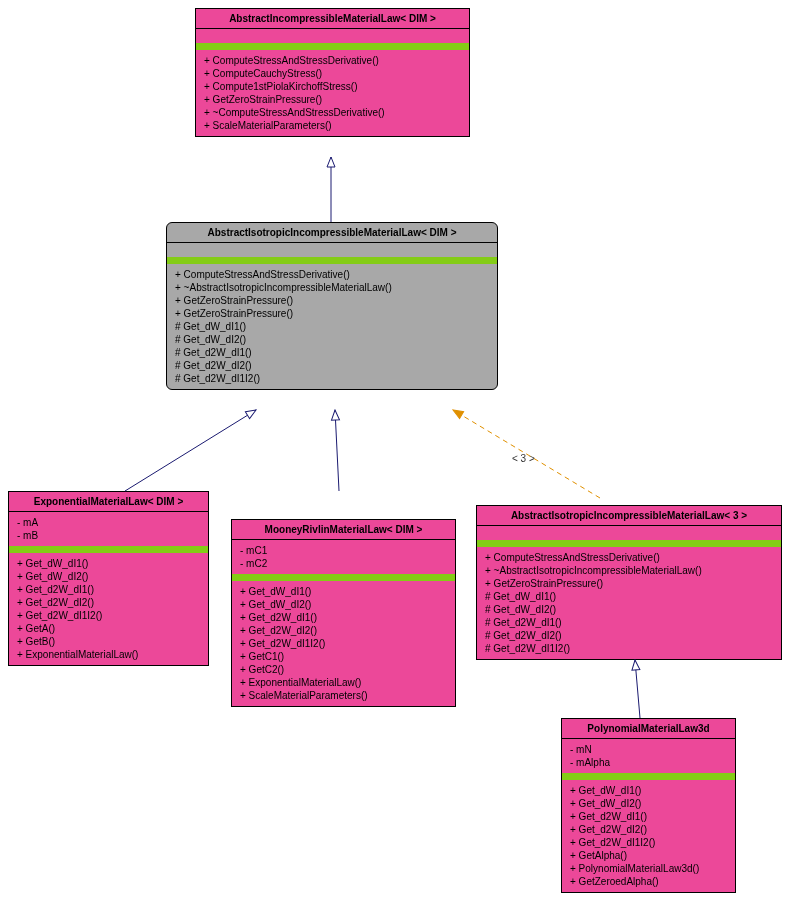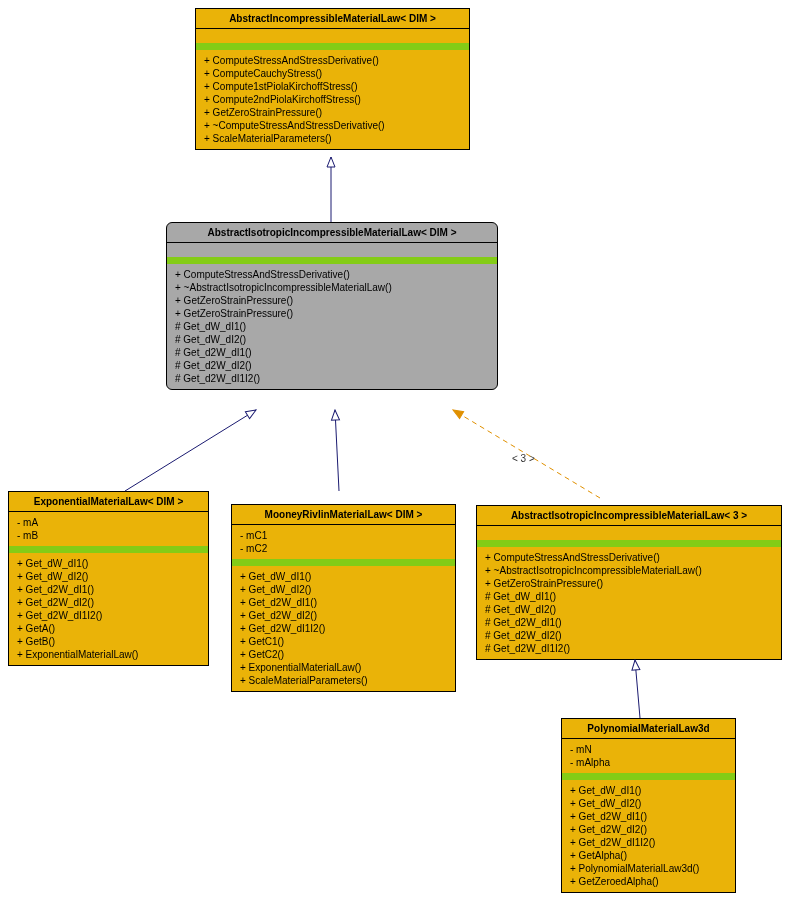"AbstractIncompressibleMaterialLaw< DIM >" .class-box { background: #eab308 -> #ec4899 }
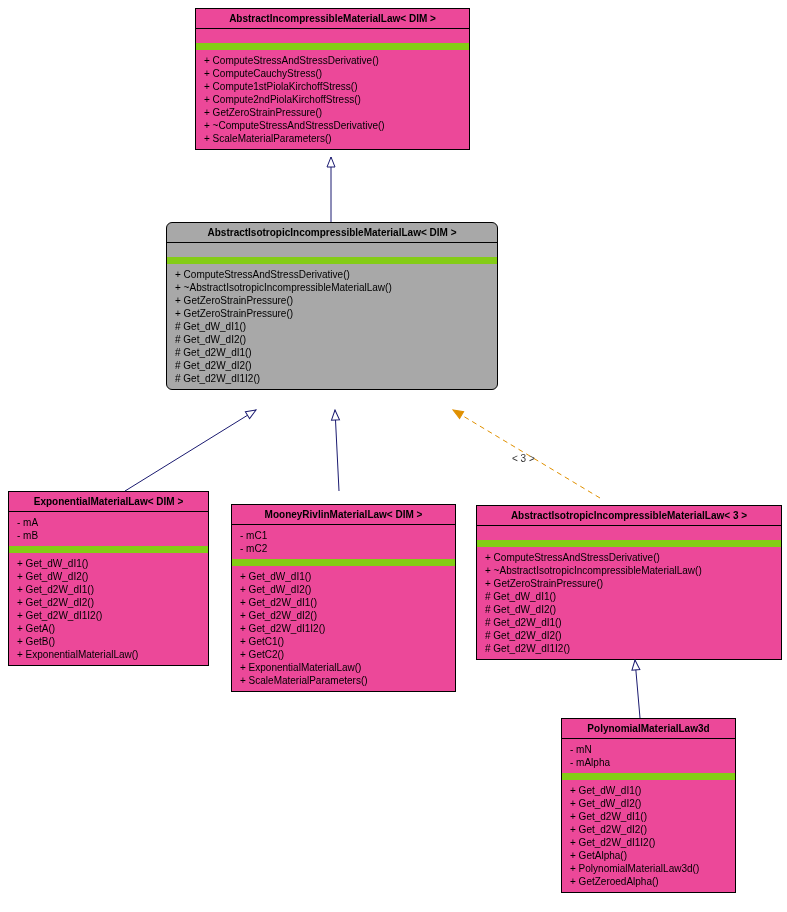"+ Compute2ndPiolaKirchoffStress()" div.member-line { html: <div>+ Compute2ndPiolaKirchoffStress()</div> -> none }
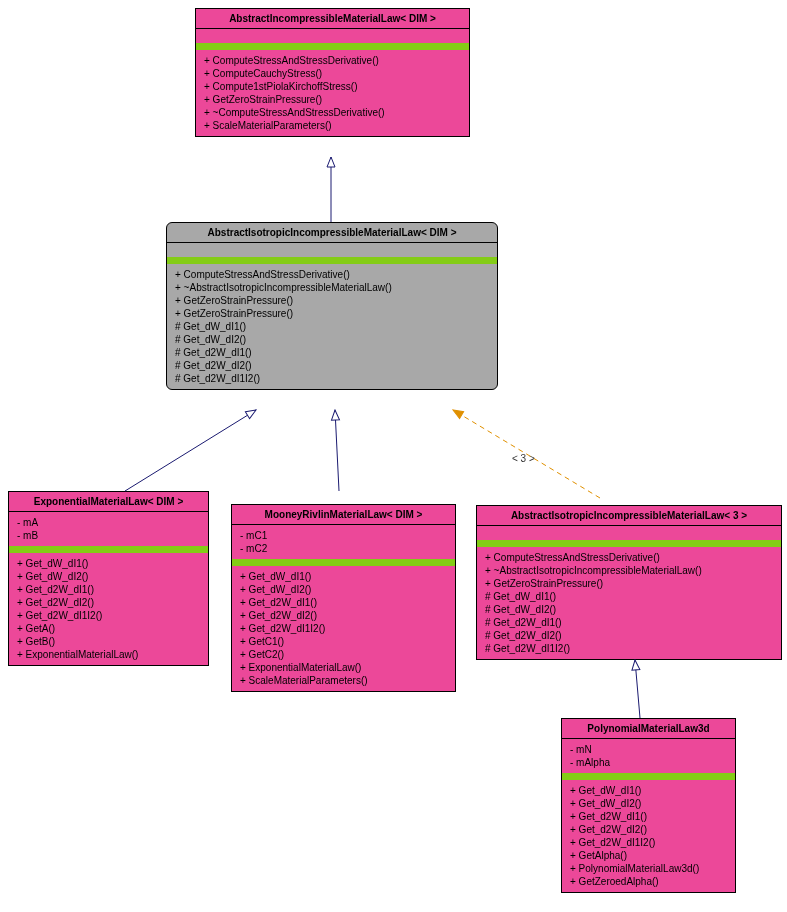"MooneyRivlinMaterialLaw< DIM >" div.class-box { top: 504px -> 519px }
